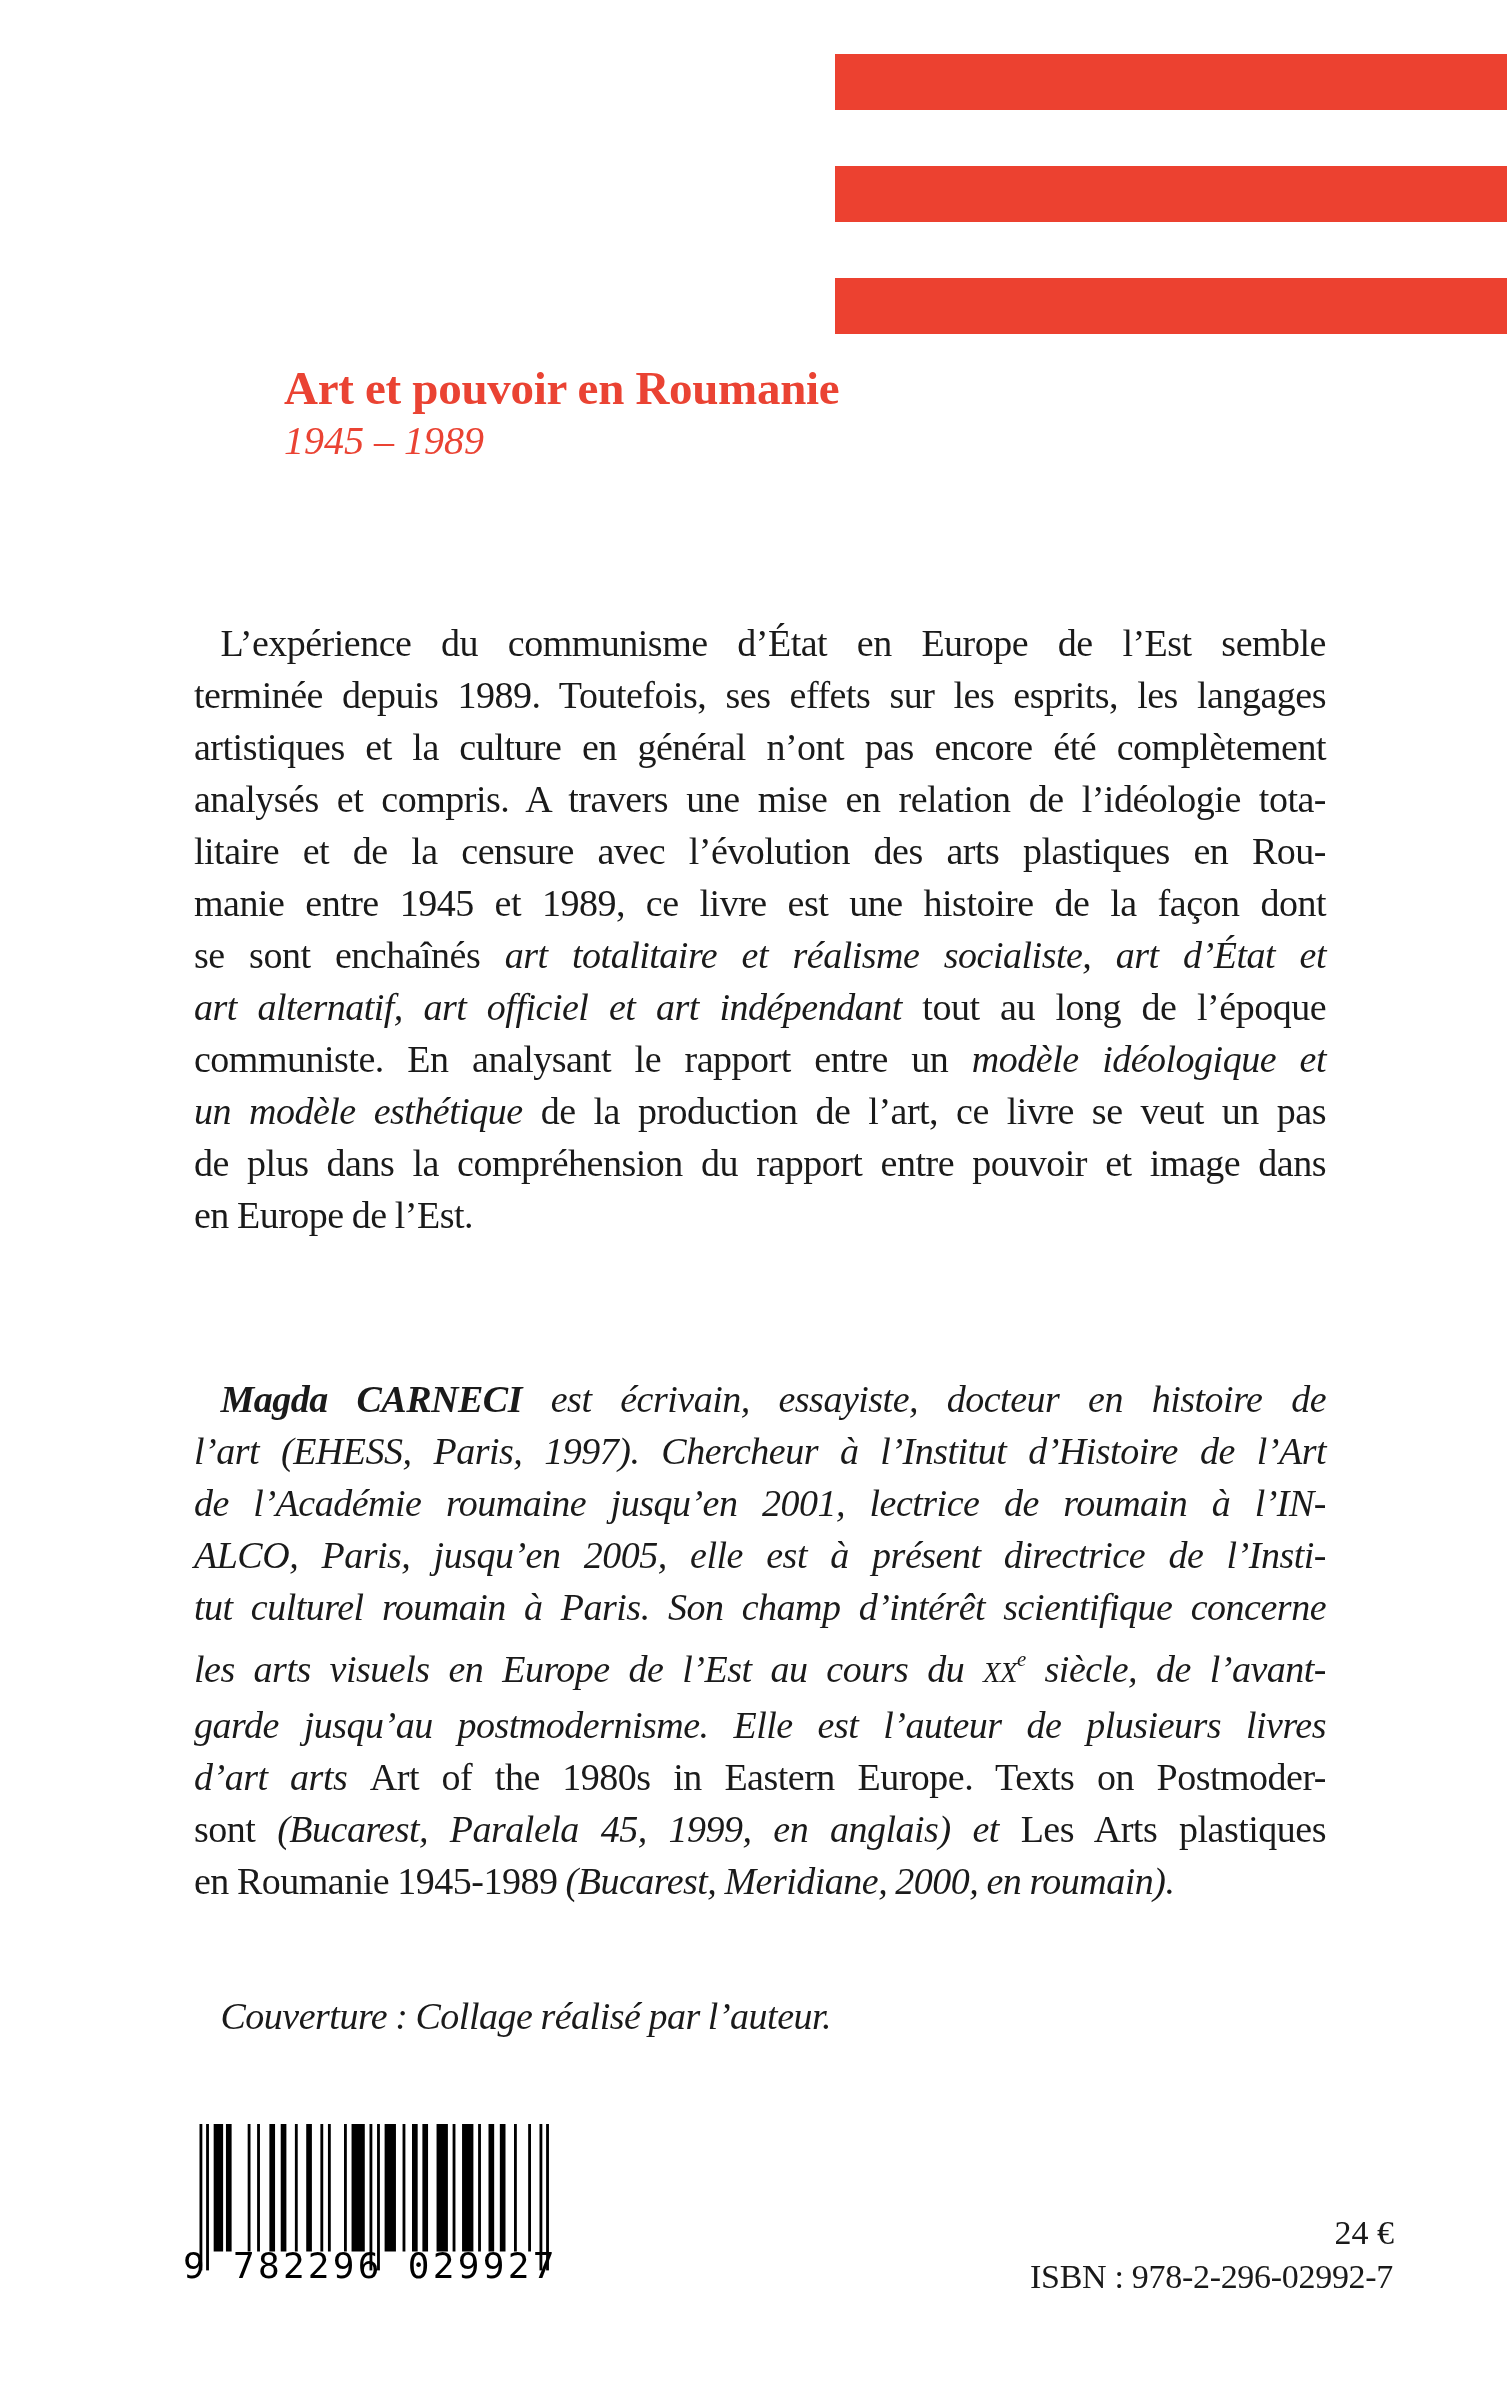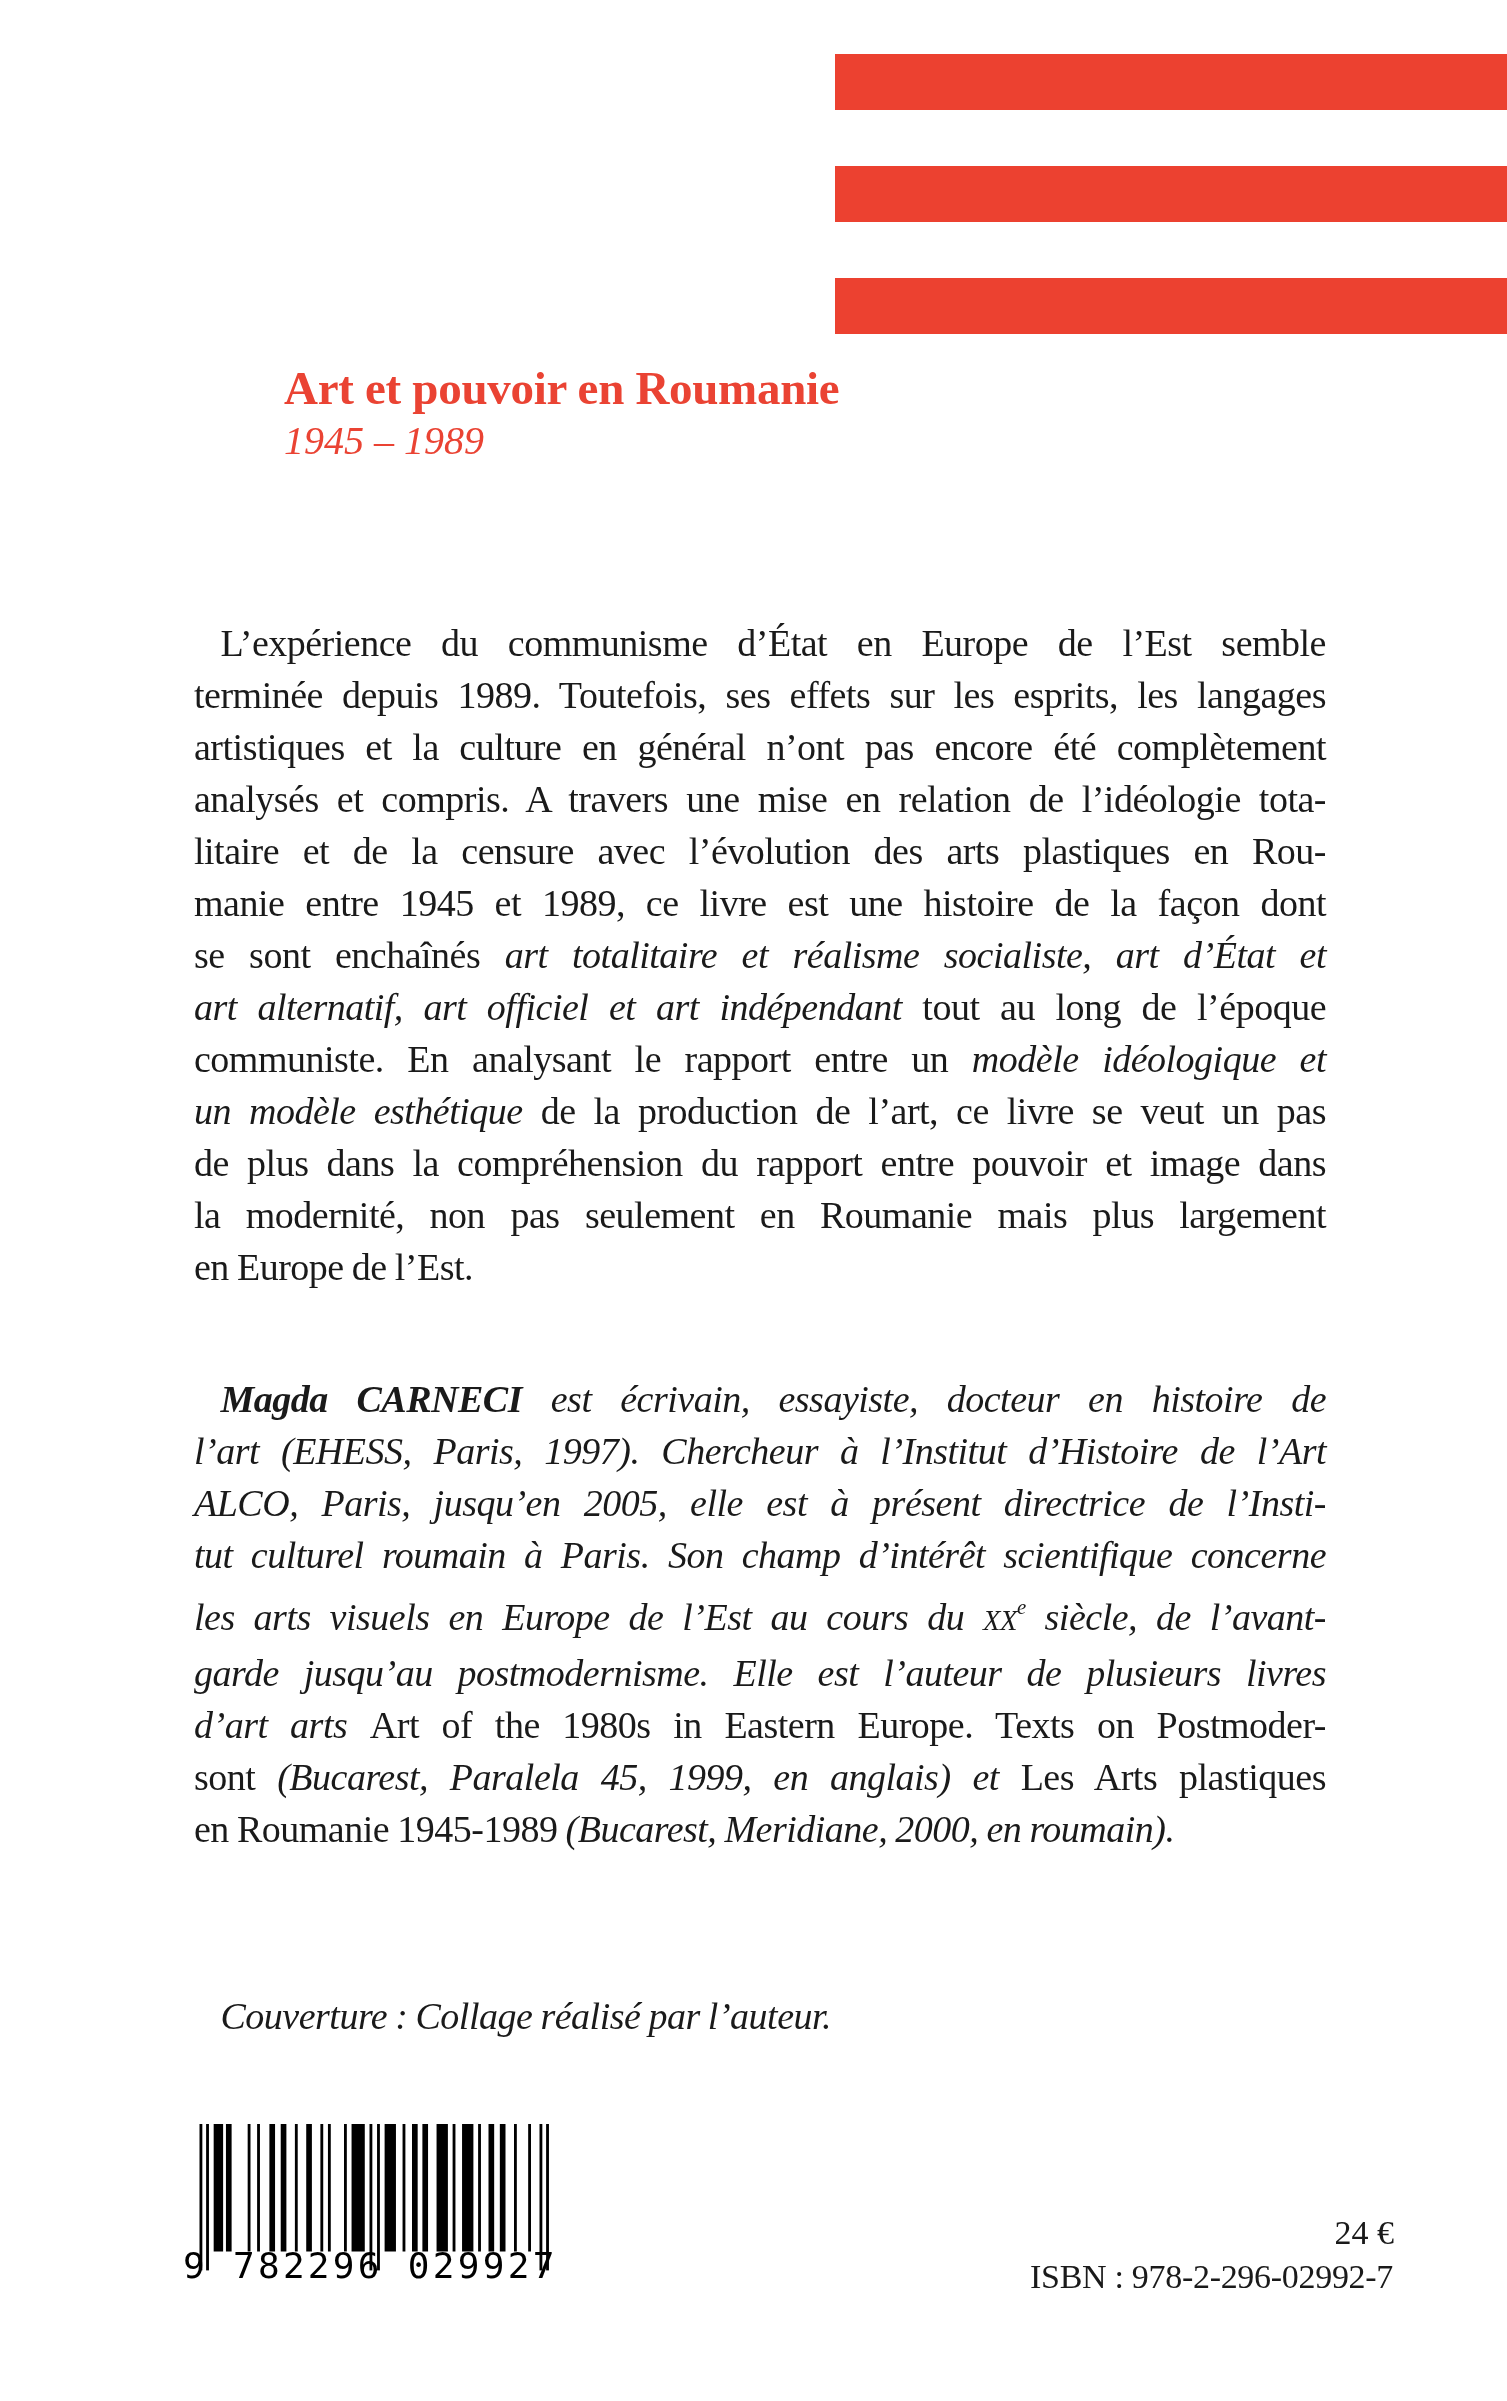"la modernité, non pas seulement" span.line { html: <span><span>la modernité, non pas seulement en Roumanie mais plus largement</span></span> -> none }
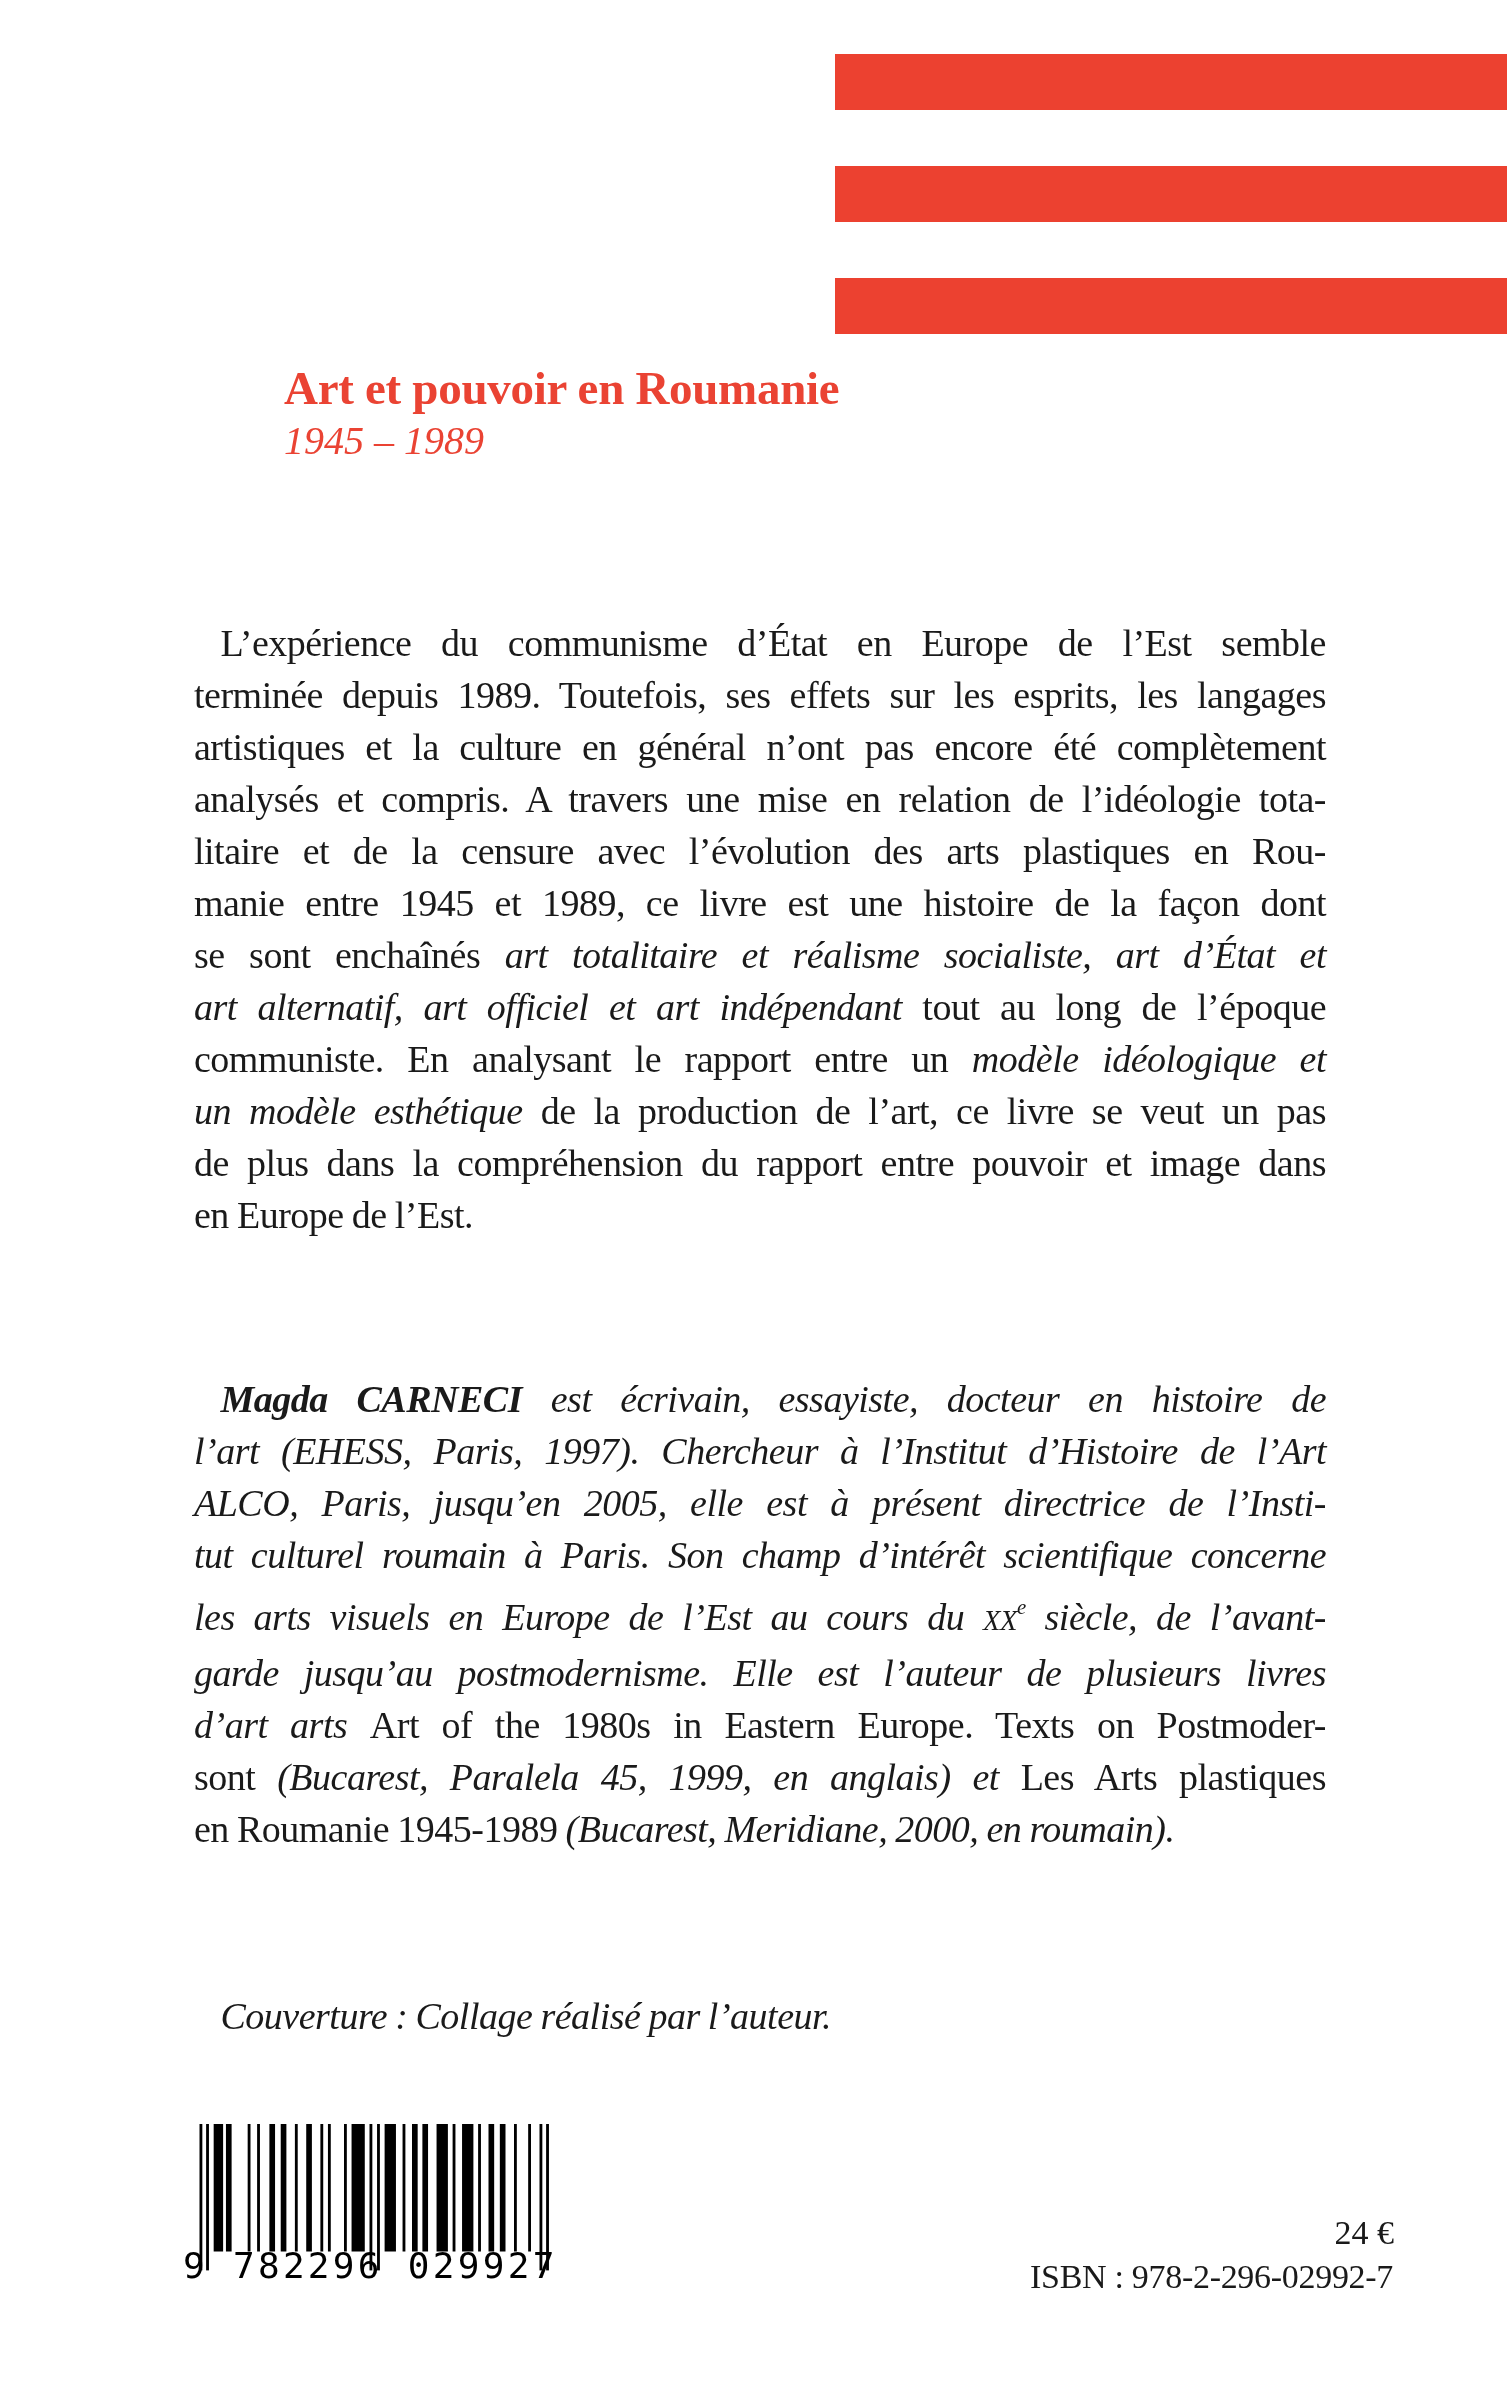"de l’Académie roumaine jusqu’en 2001," span.line { html: none -> <span><span>de l’Académie roumaine jusqu’en 2001, lectrice de roumain à l’IN-</span></span> }
